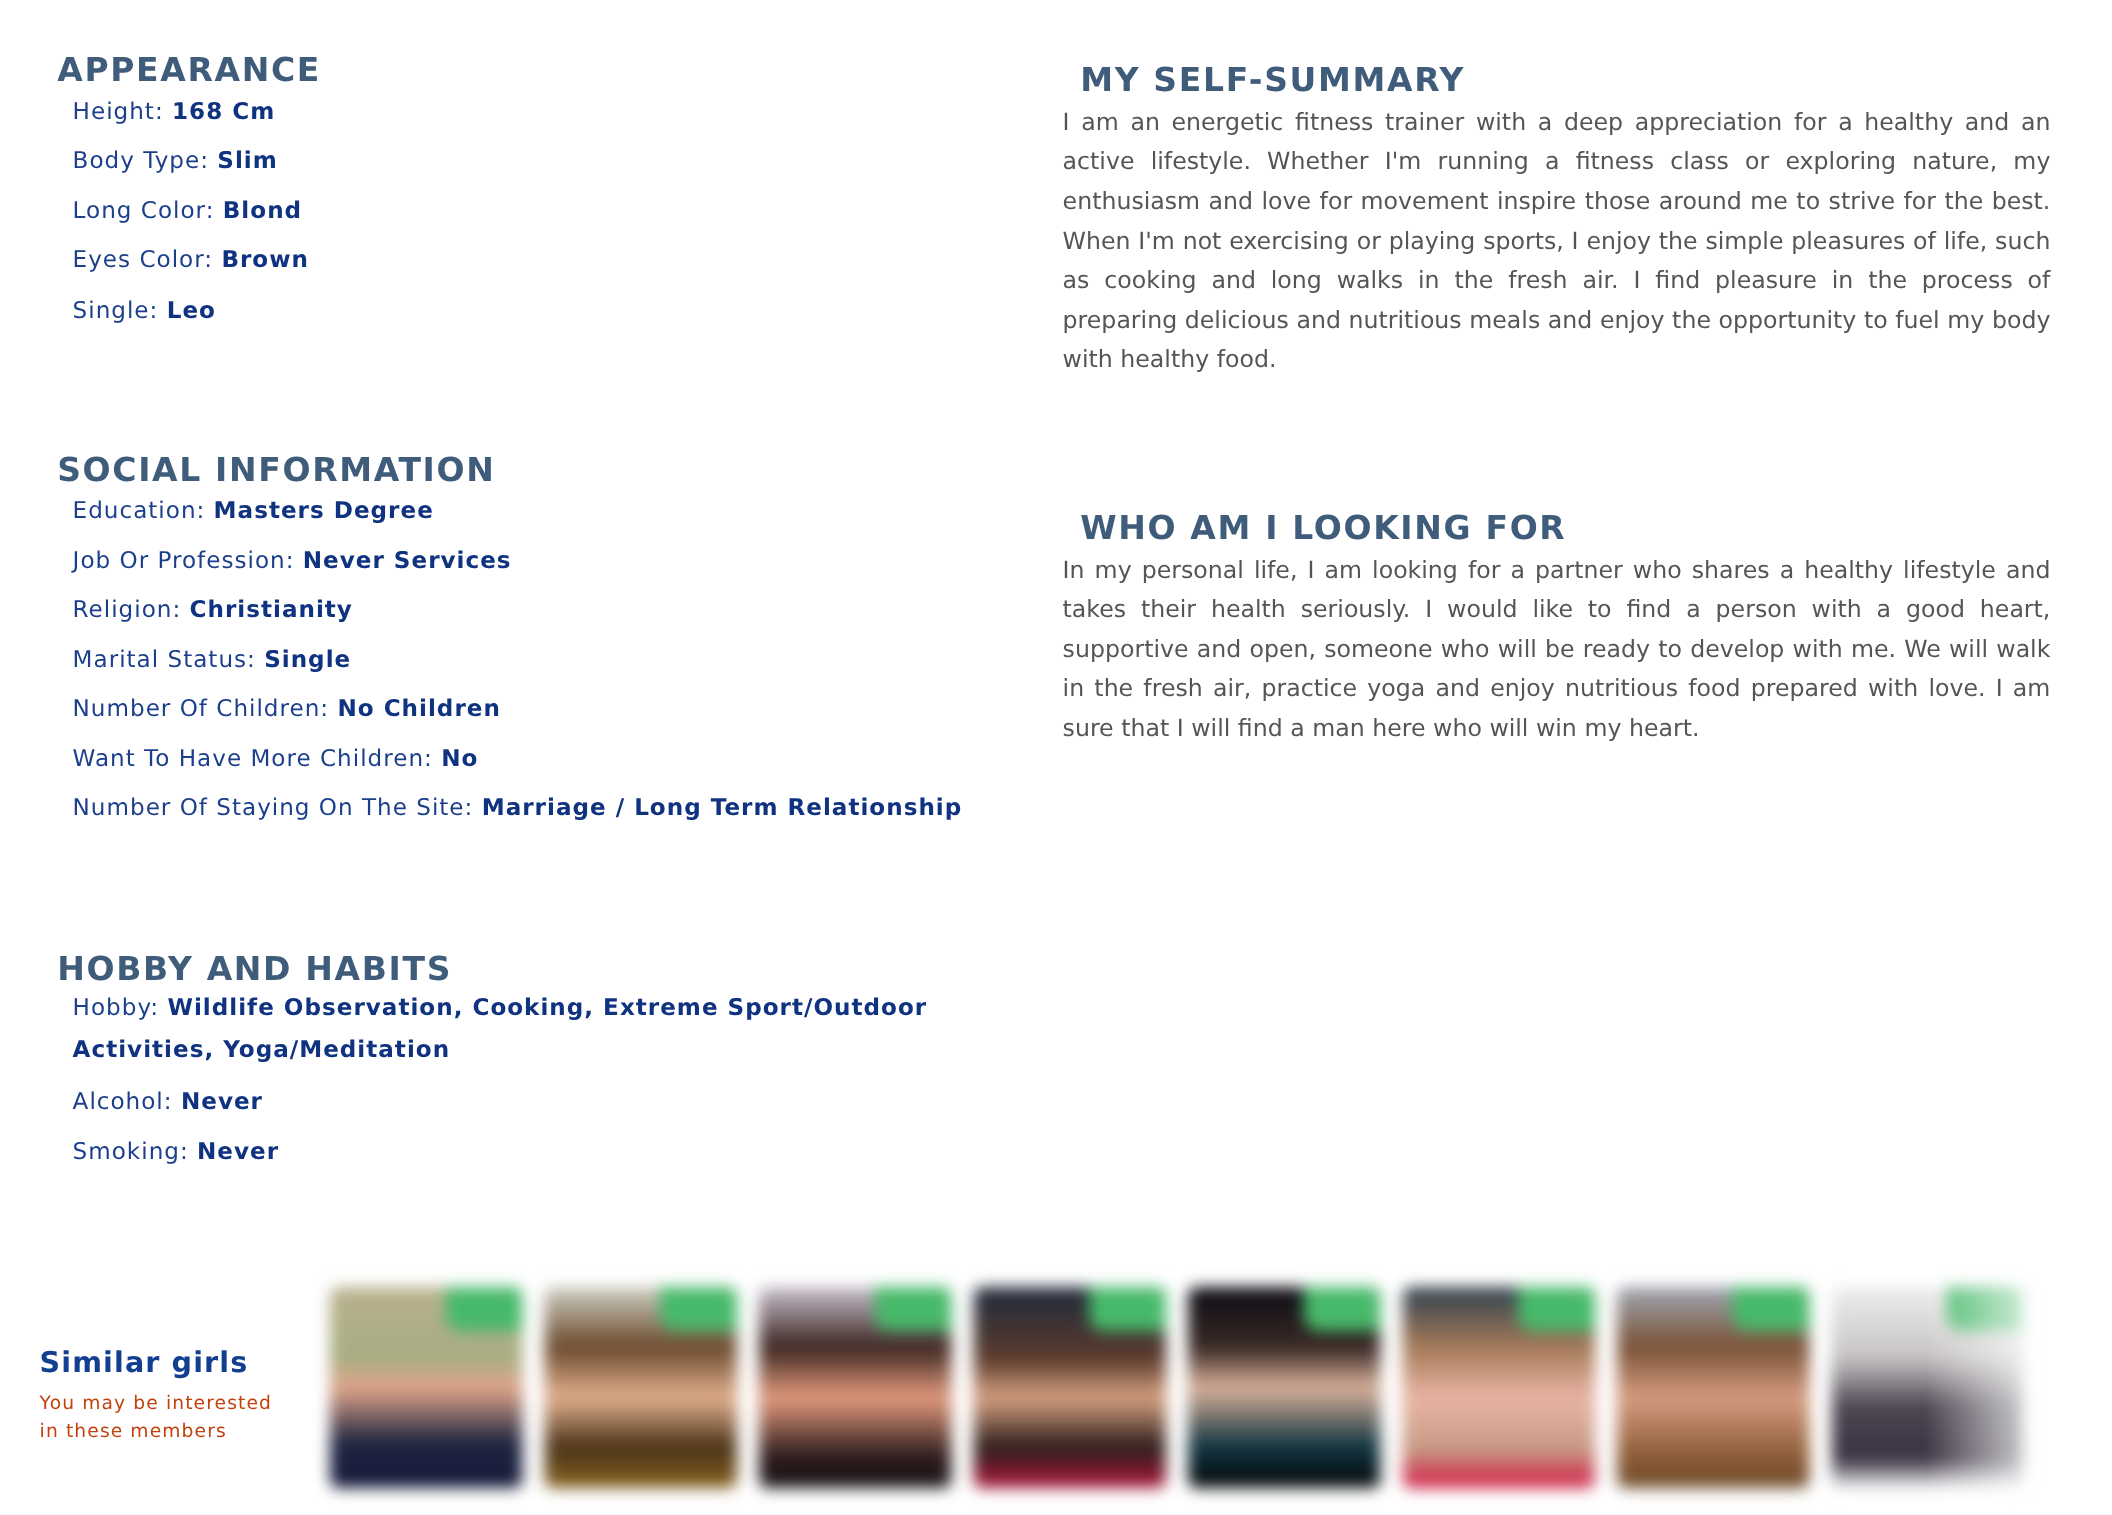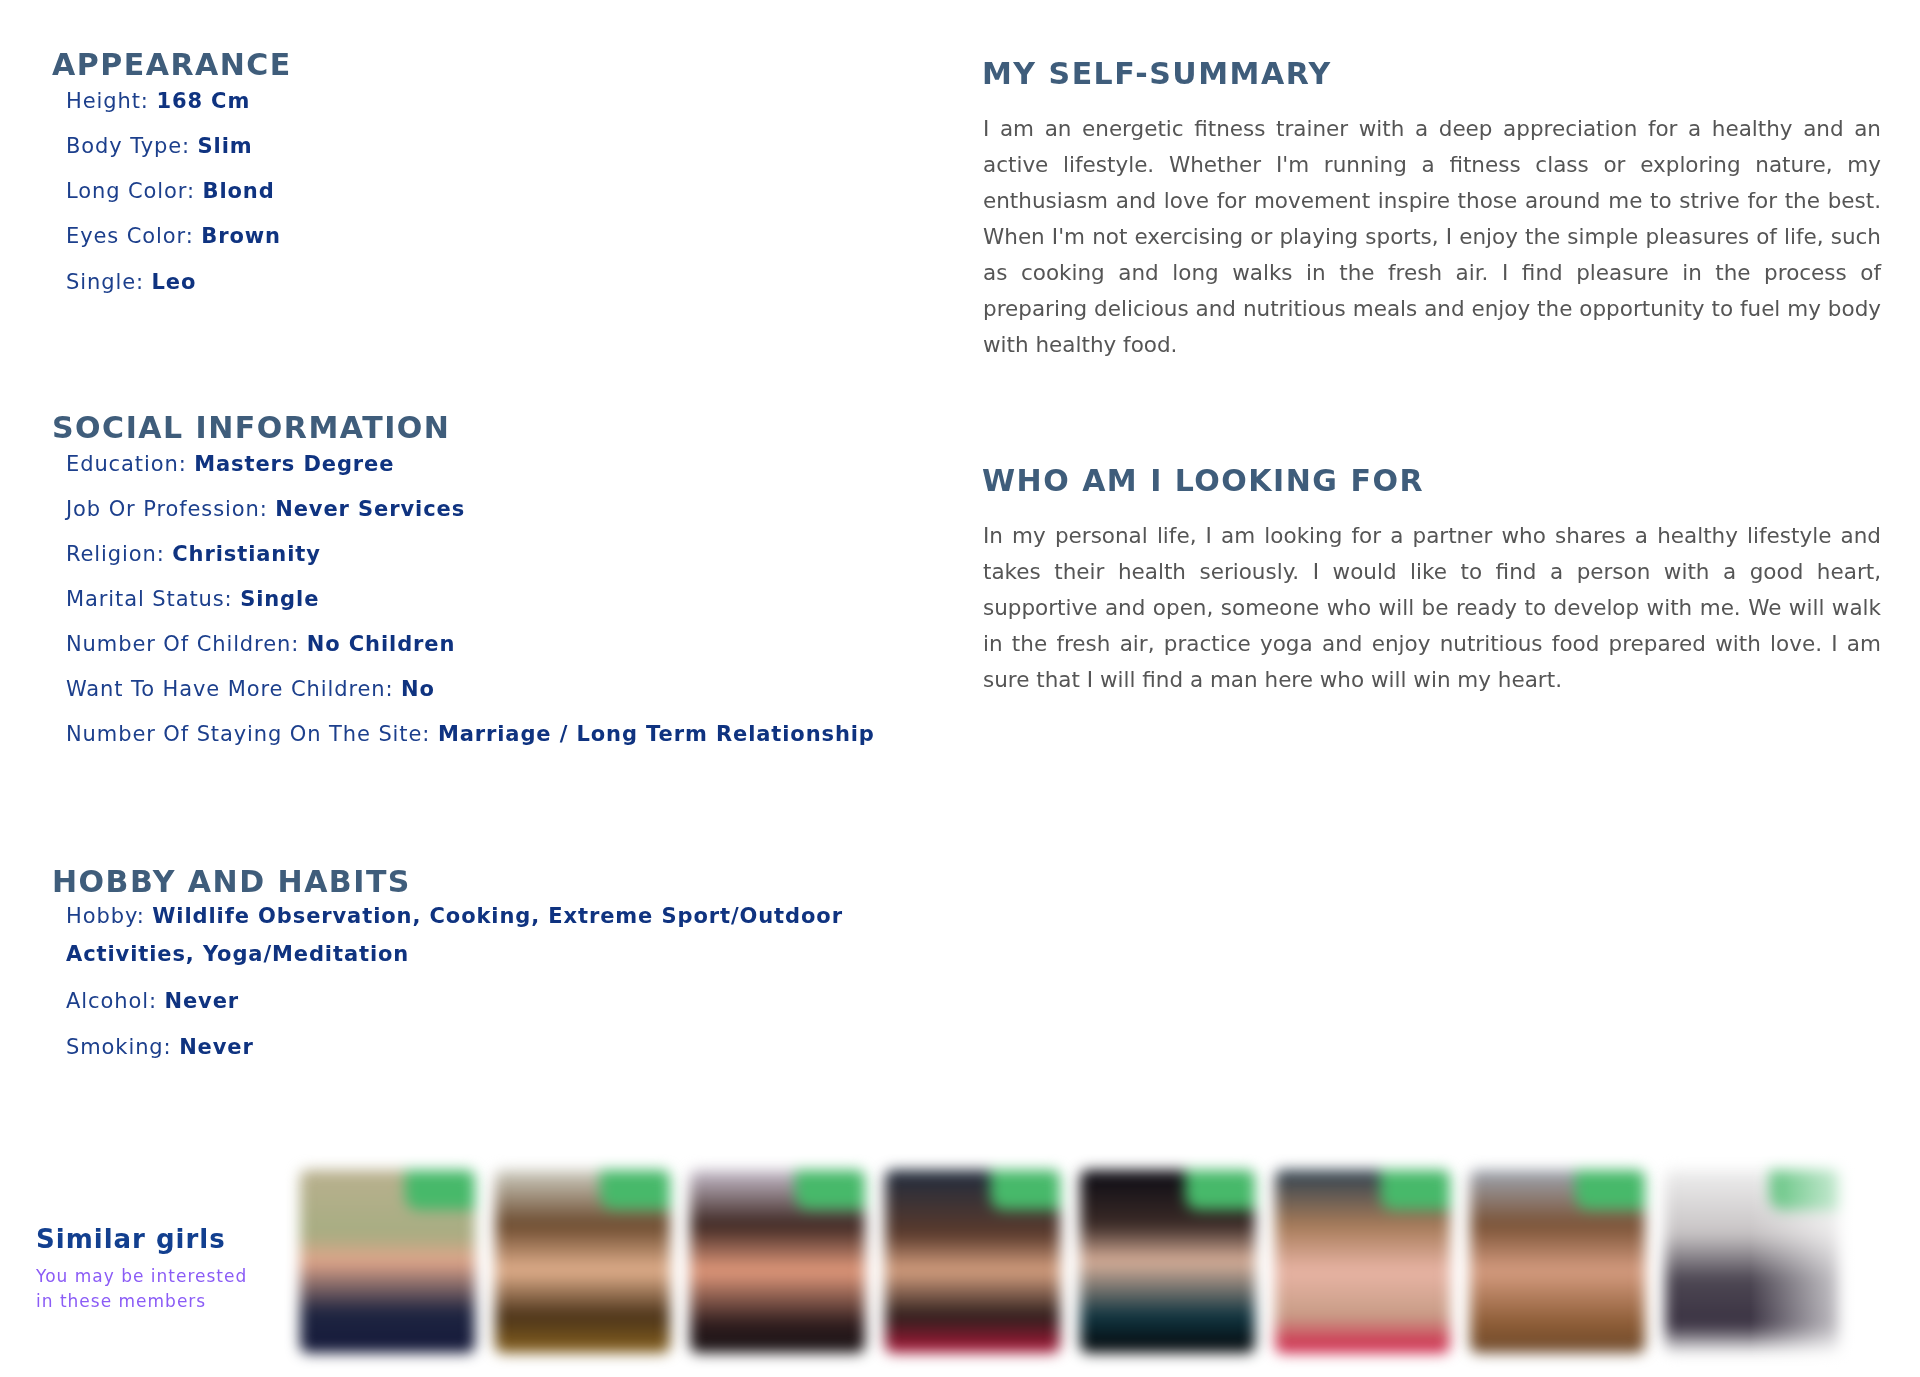"I am an energetic fitness" .body-text { margin: 17px -> 0 }
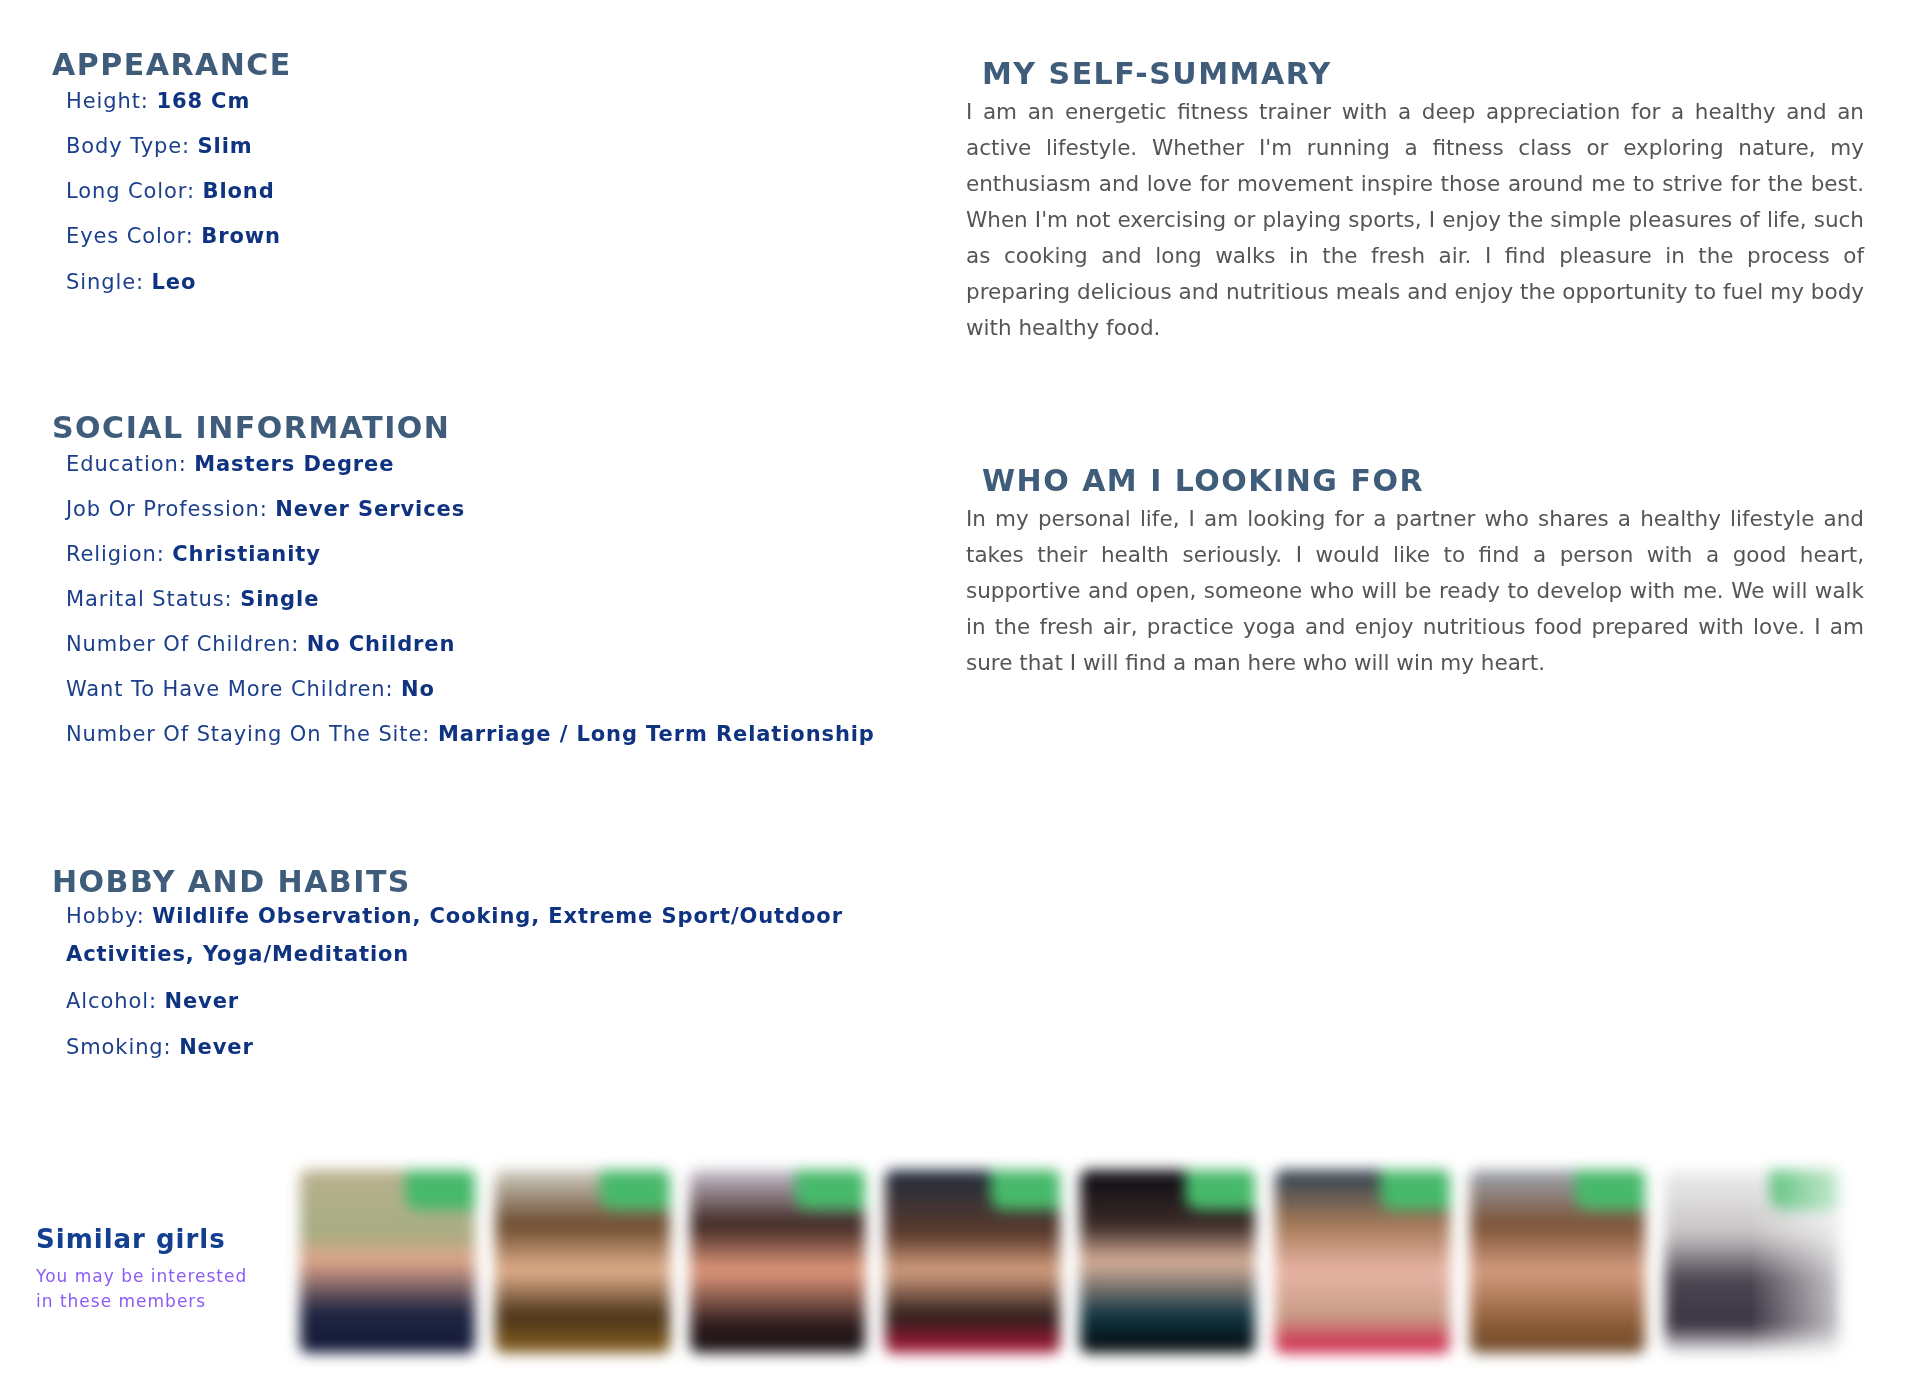"You may be interested in" .similar-sub { color: #8b5cf6 -> #c2410c }
